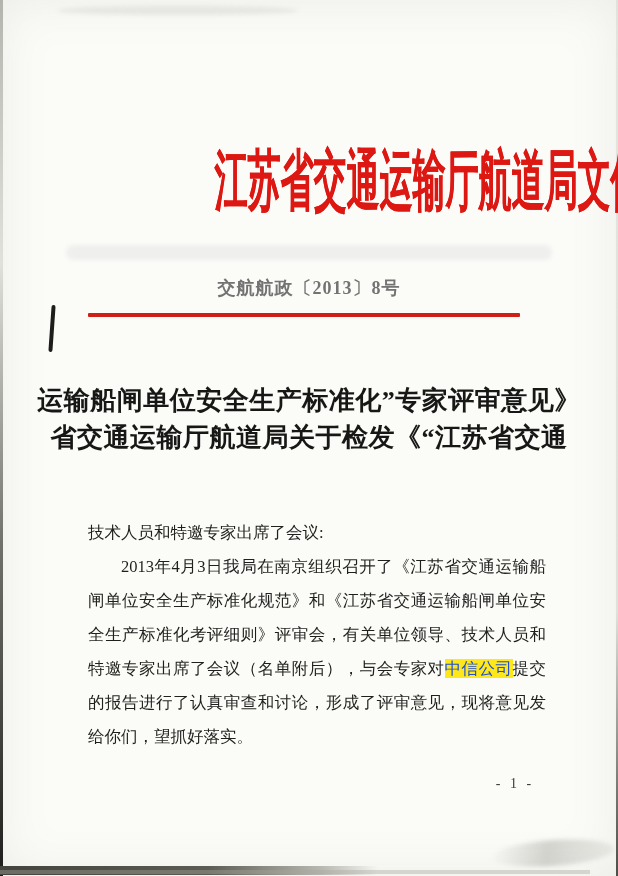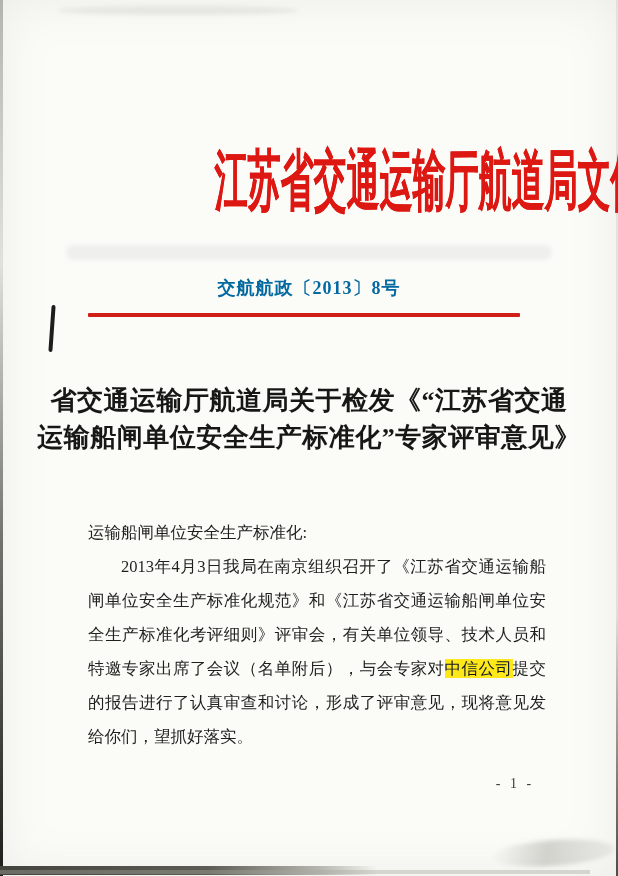"交航航政〔2013〕8号" .doc-number { color: #0369a1 -> #737373 }
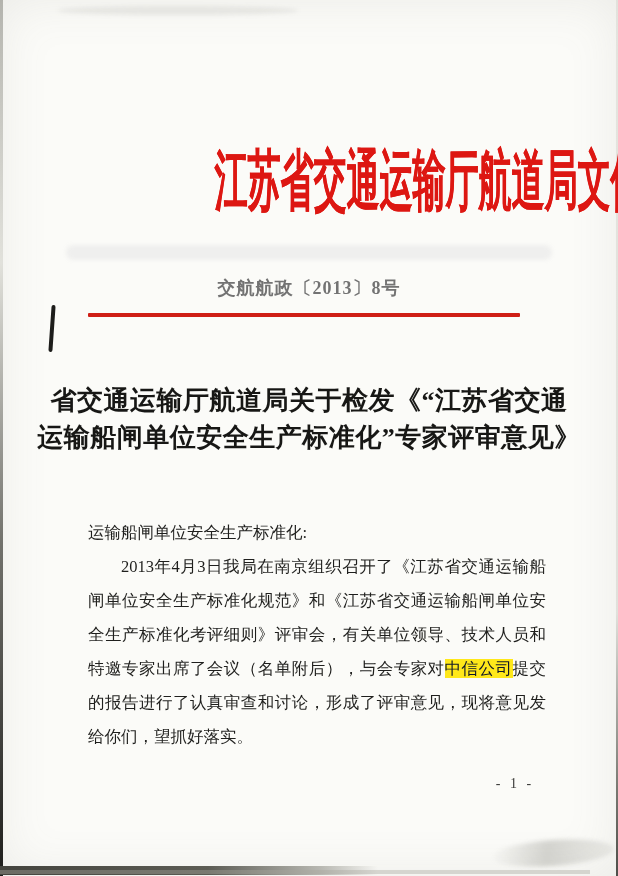"省交通运输厅航道局关于检发《“江苏省交通" div { order: before "运输船闸单位安全生产标准化”专家评审意见》" -> after "运输船闸单位安全生产标准化”专家评审意见》" }
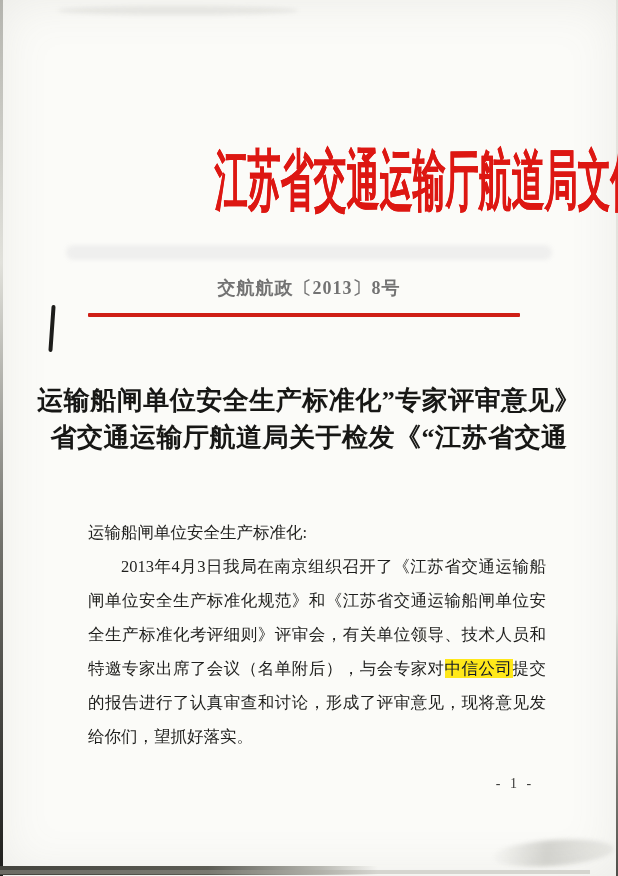"运输船闸单位安全生产标准化:" div.salutation { text: 运输船闸单位安全生产标准化 -> 技术人员和特邀专家出席了会议 }
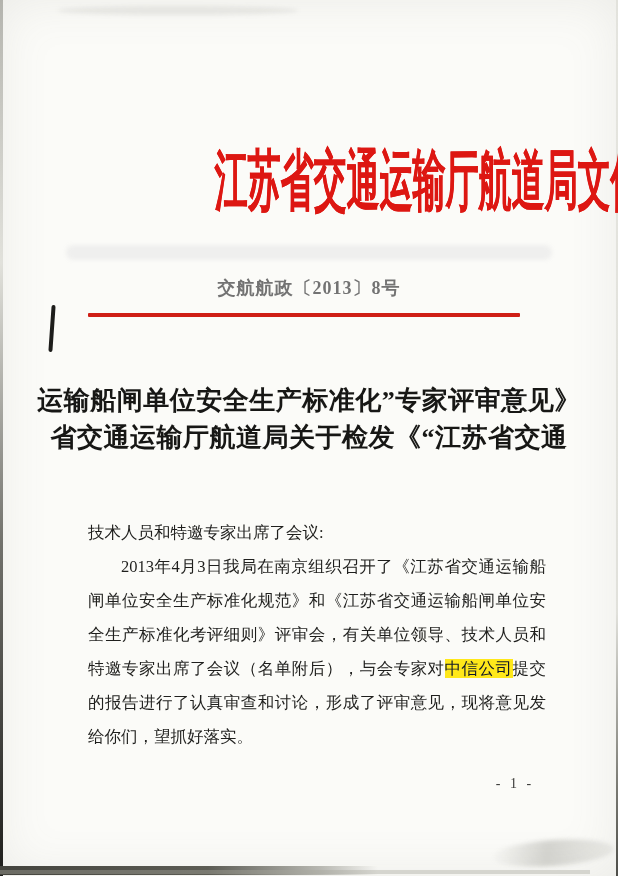"中信公司" .hl { color: #0f172a -> #1d4ed8 }
